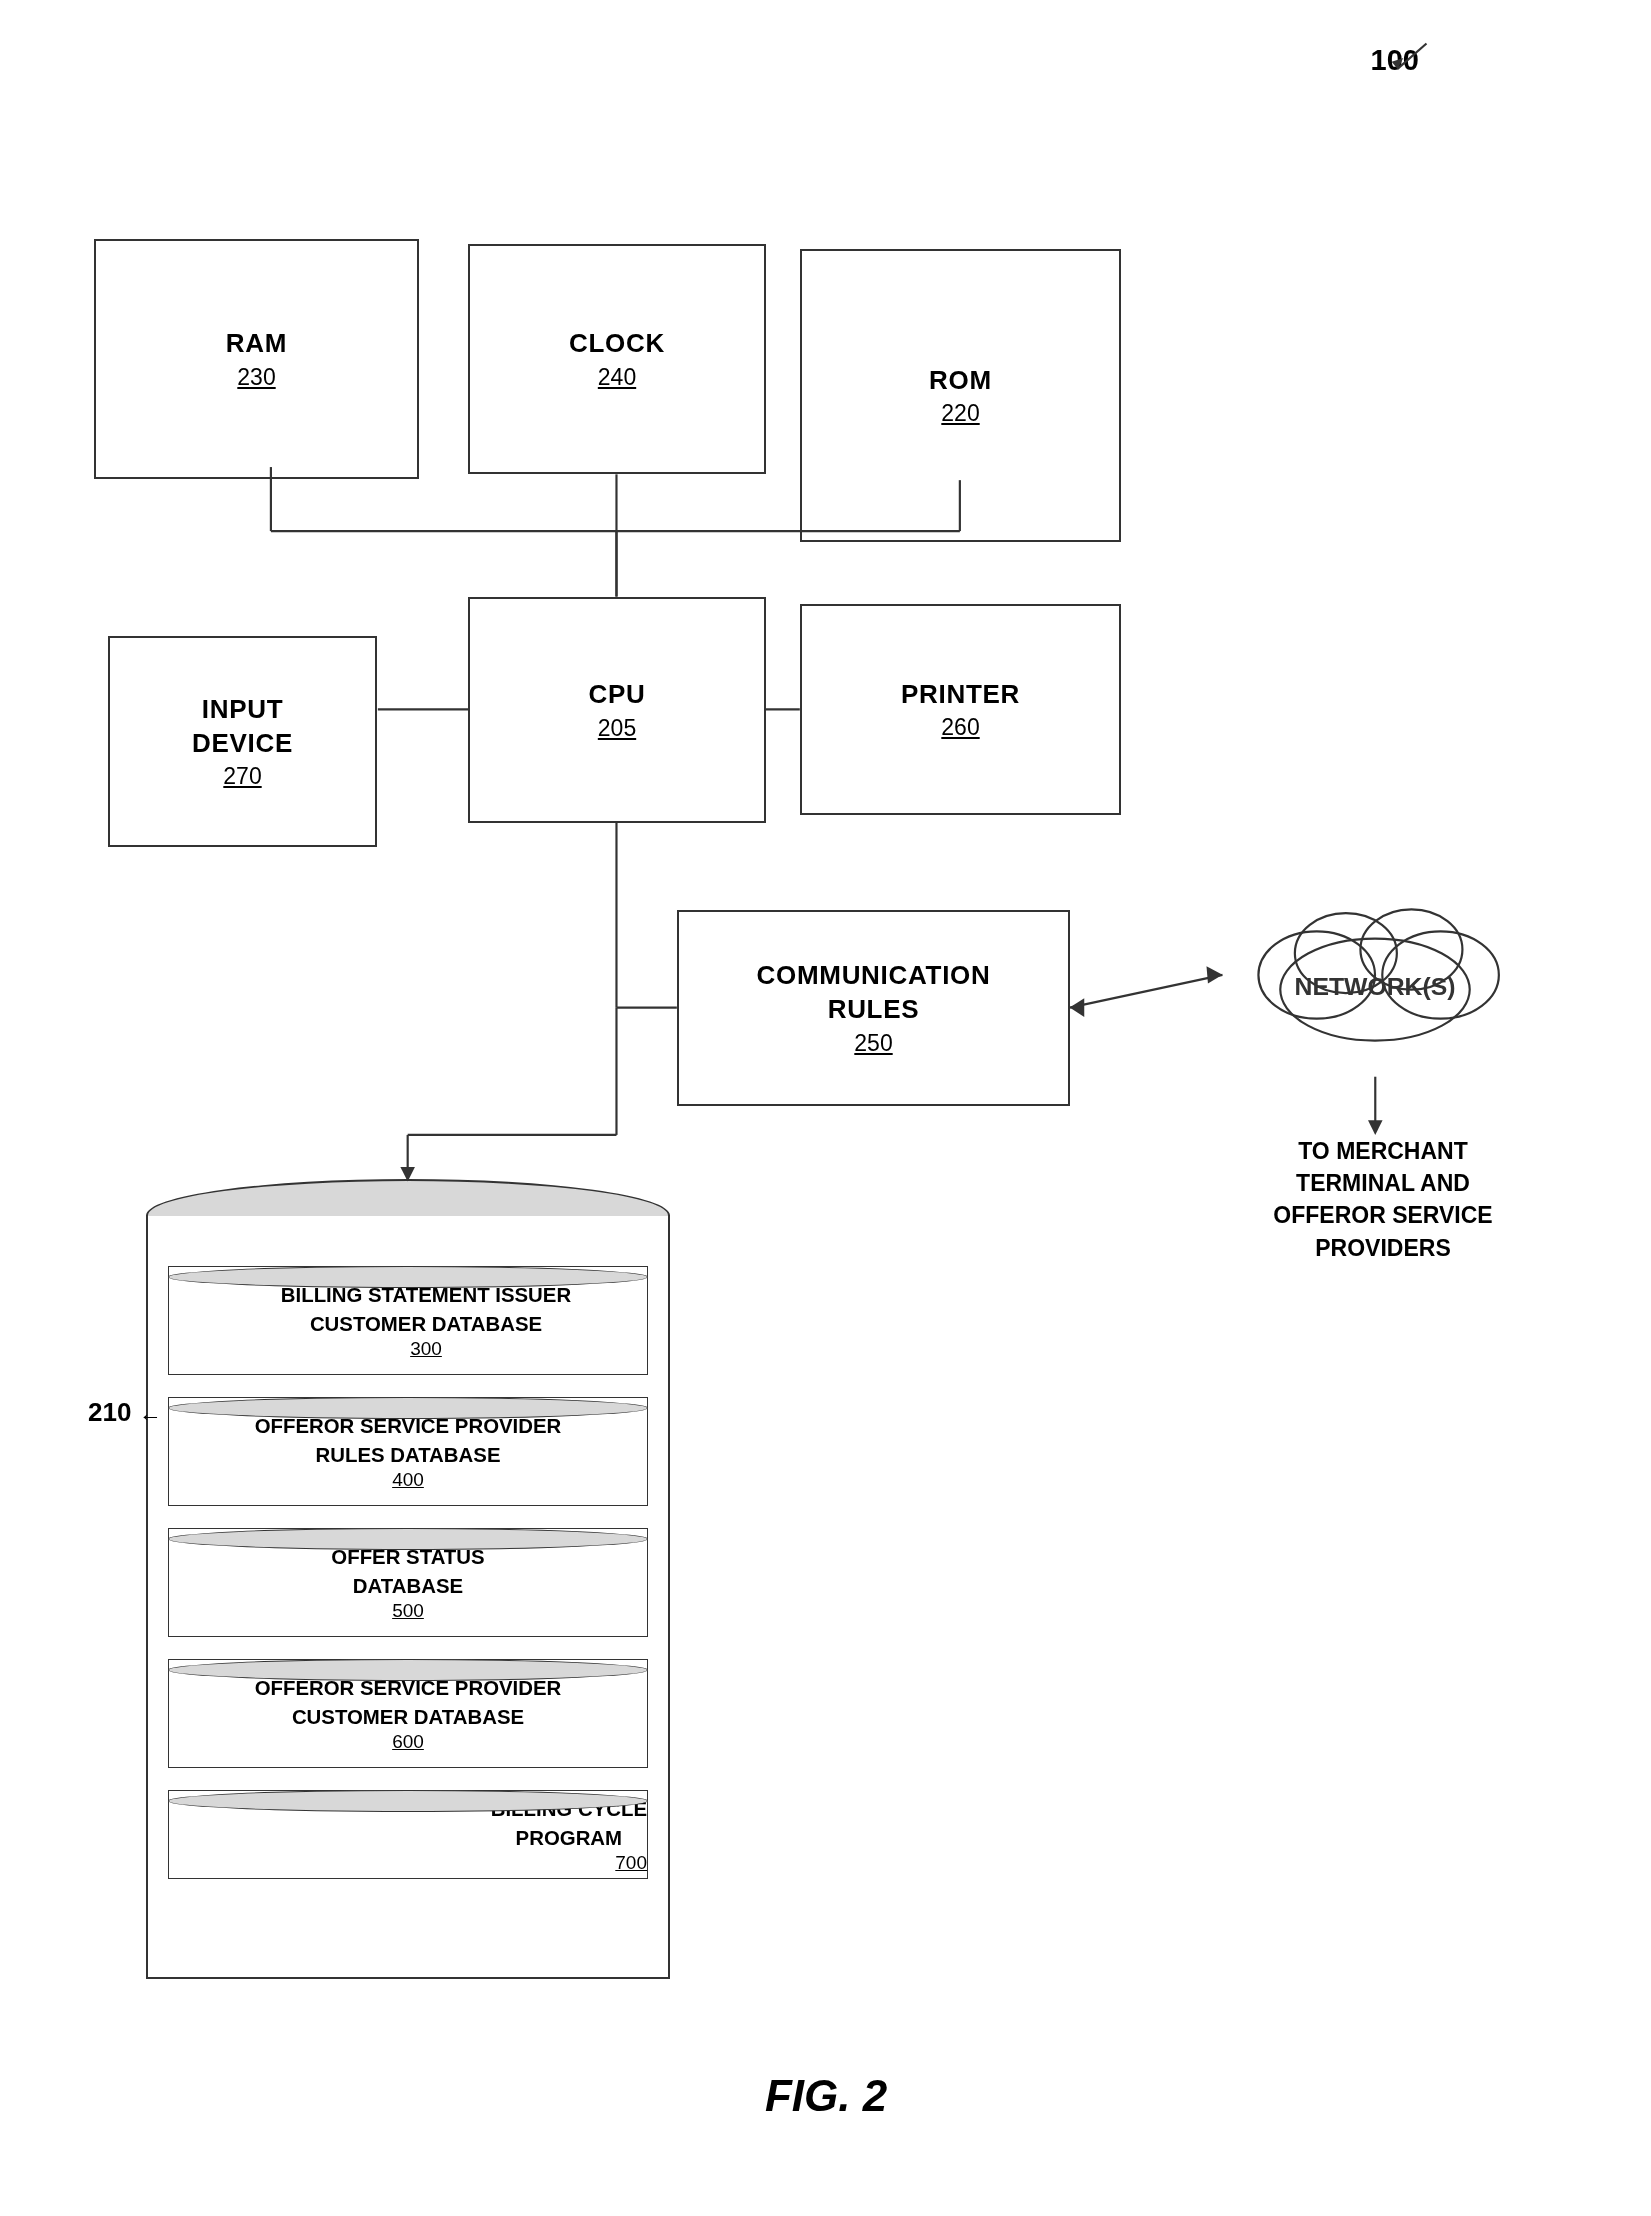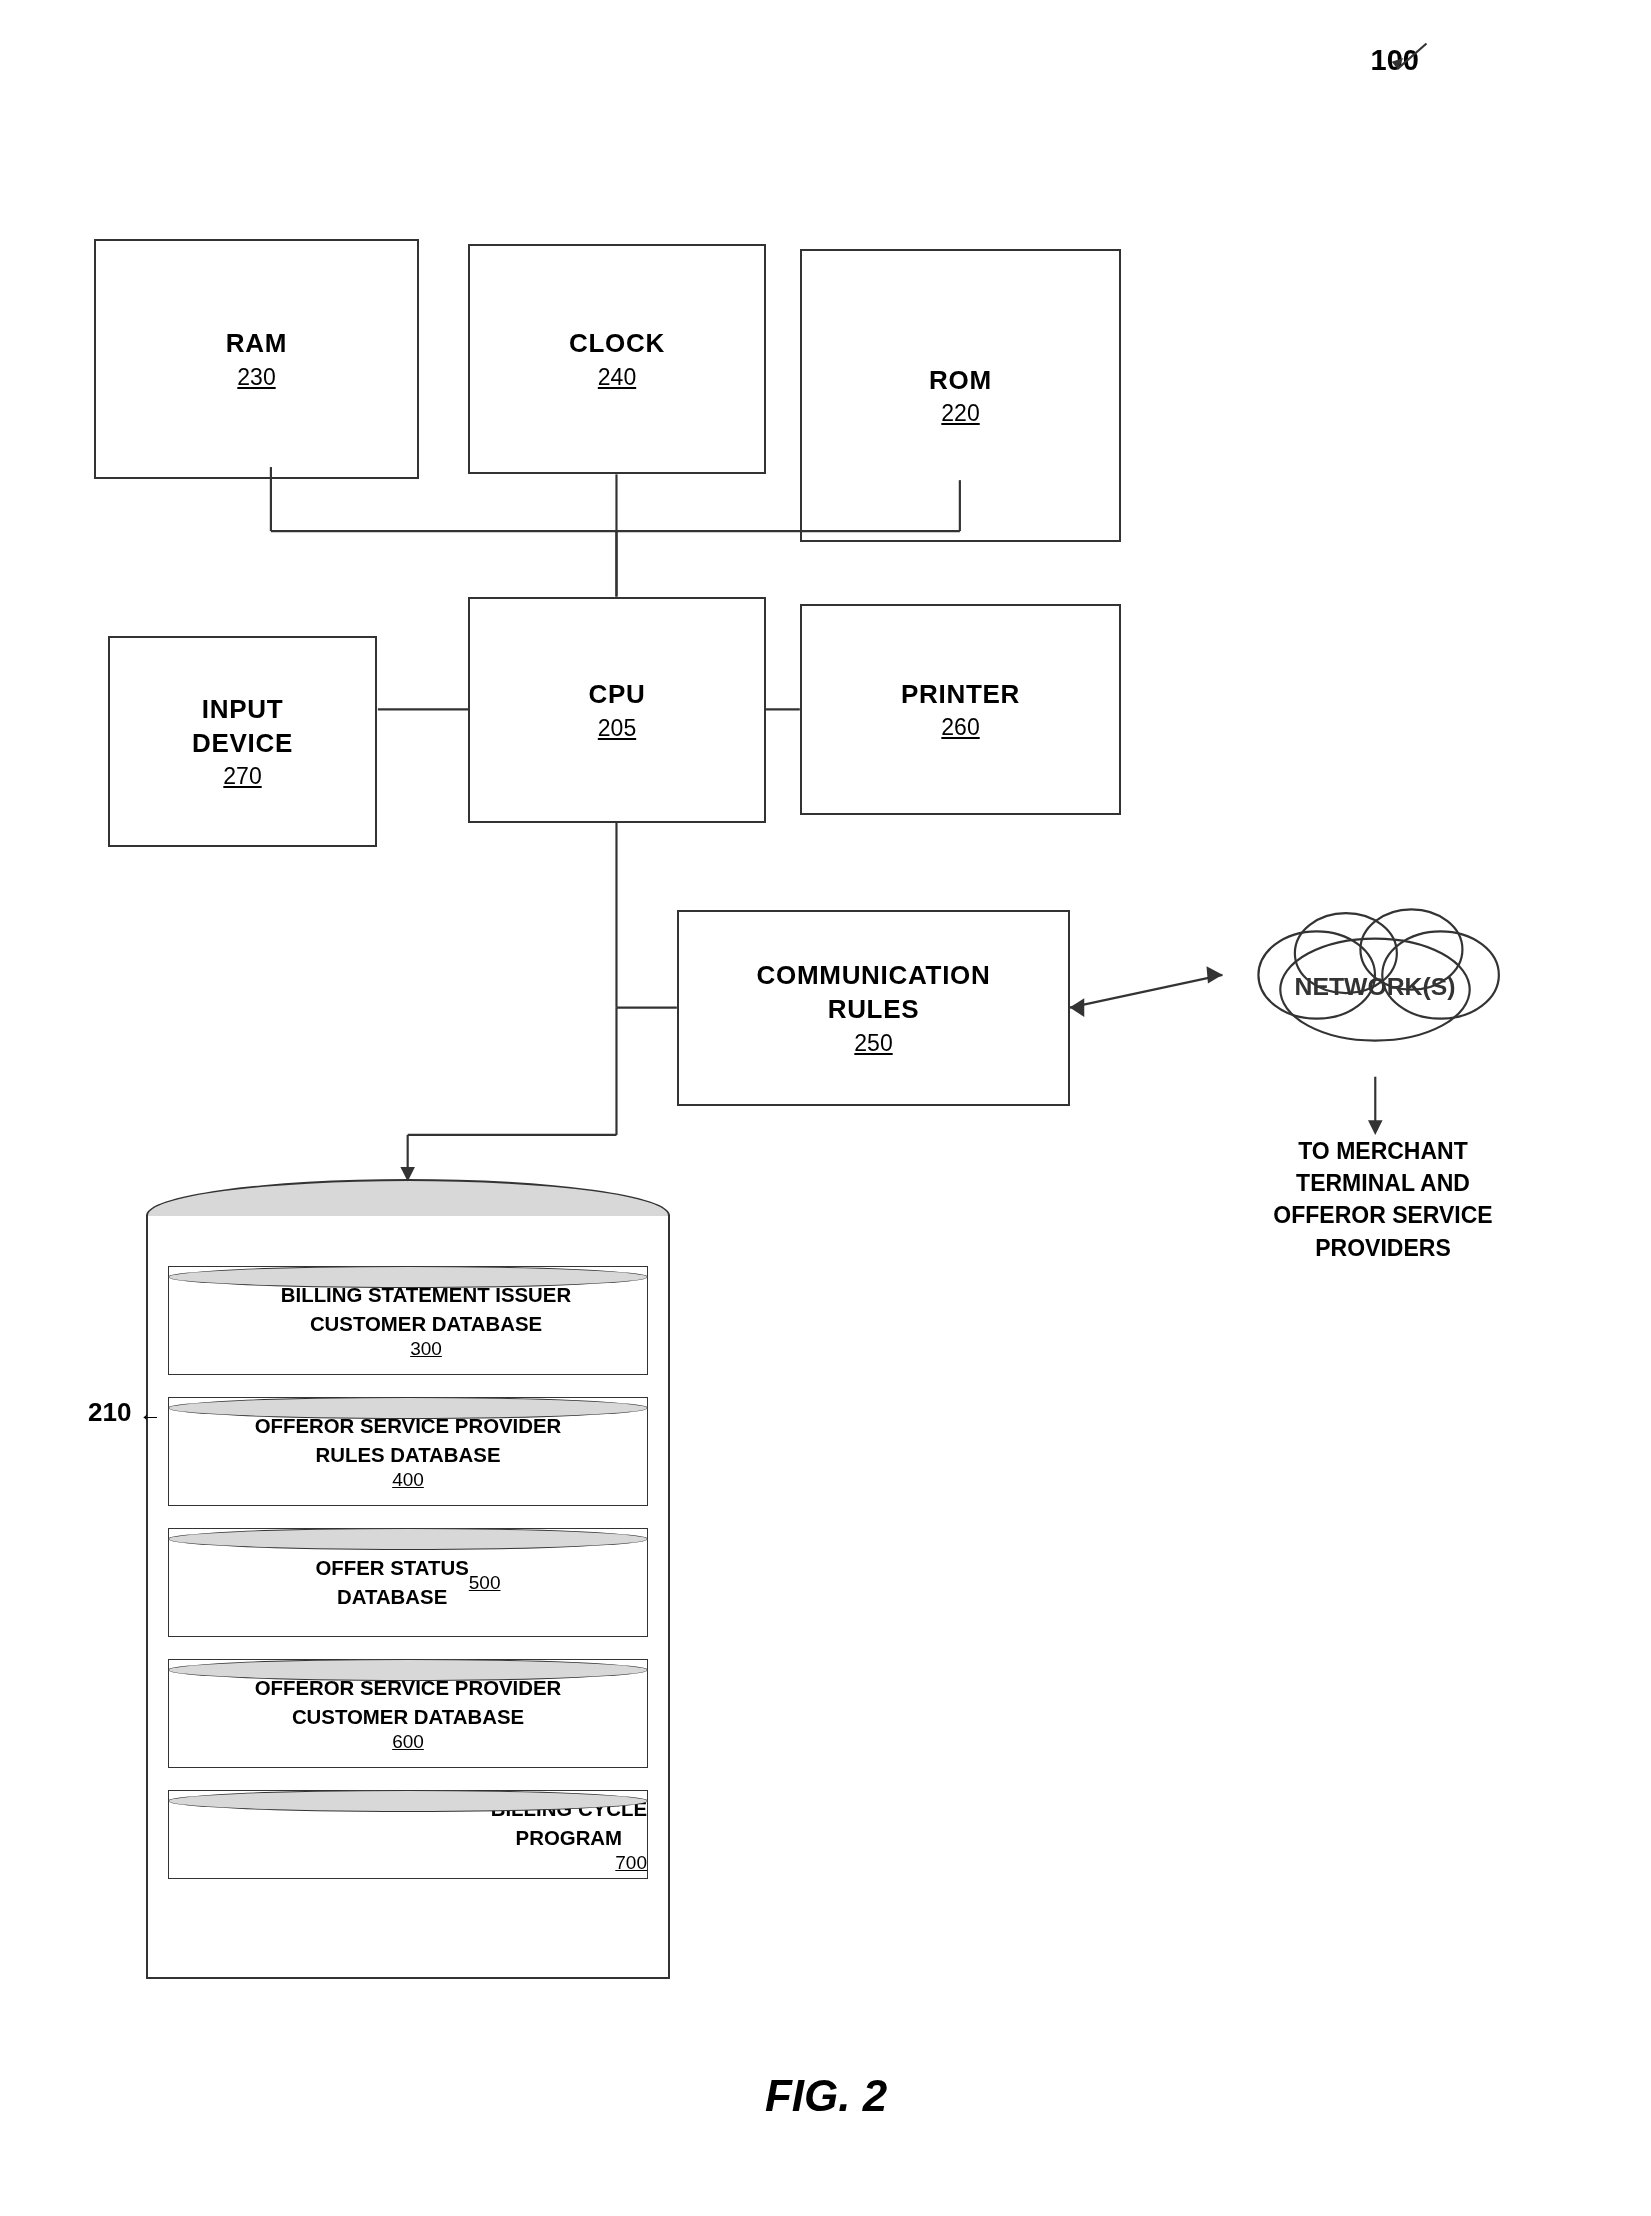"OFFER STATUS" div { flex-direction: row -> column }
